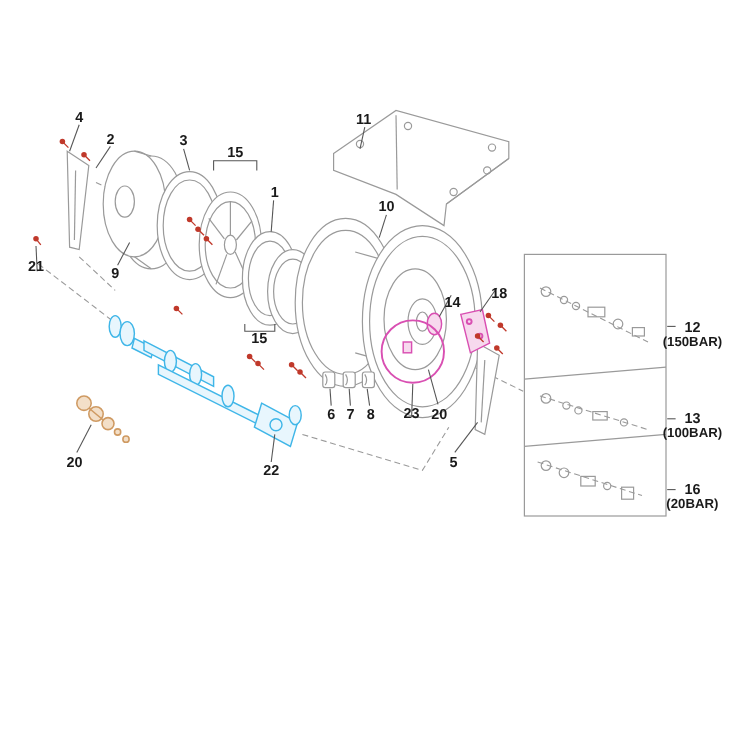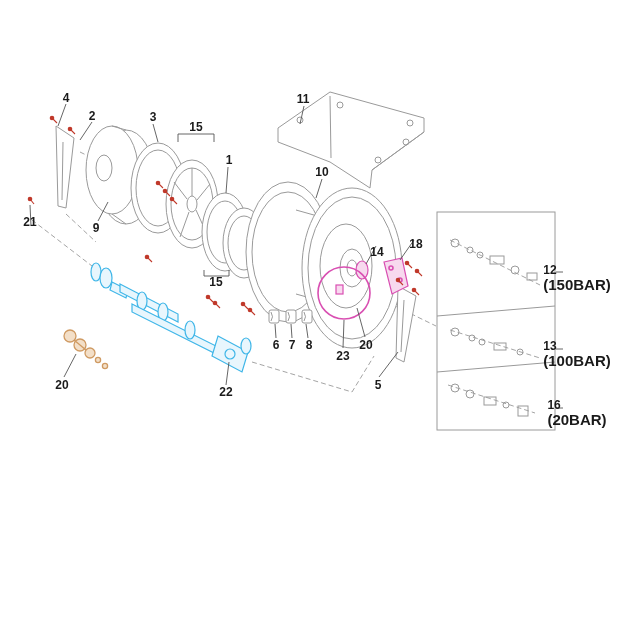"12" .callout-group { text-align: none -> center }
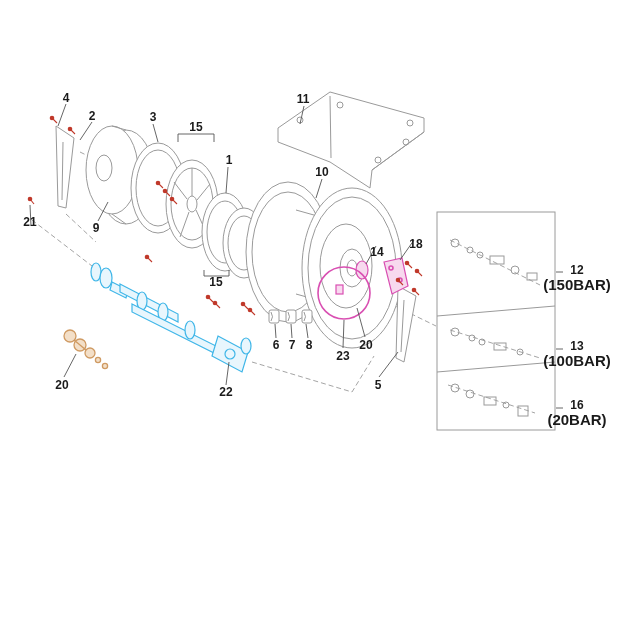"(150BAR)" .callout-group .sub { font-size: 15px -> 11px }
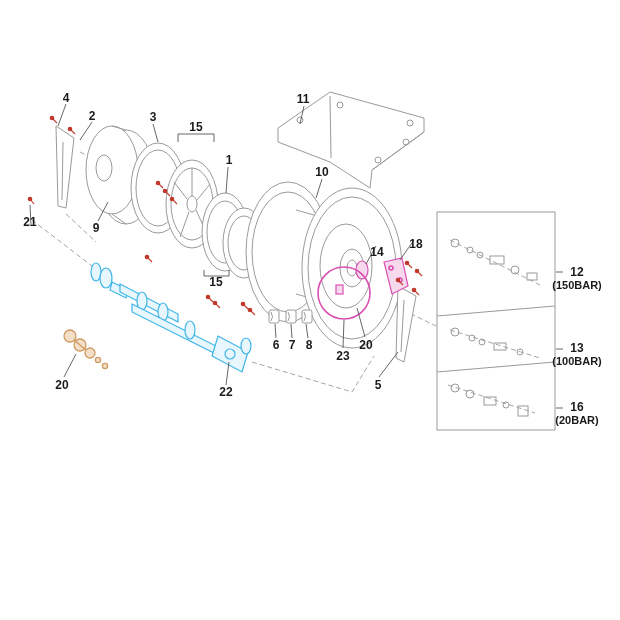"23" div.callout { top: 356px -> 344px }
